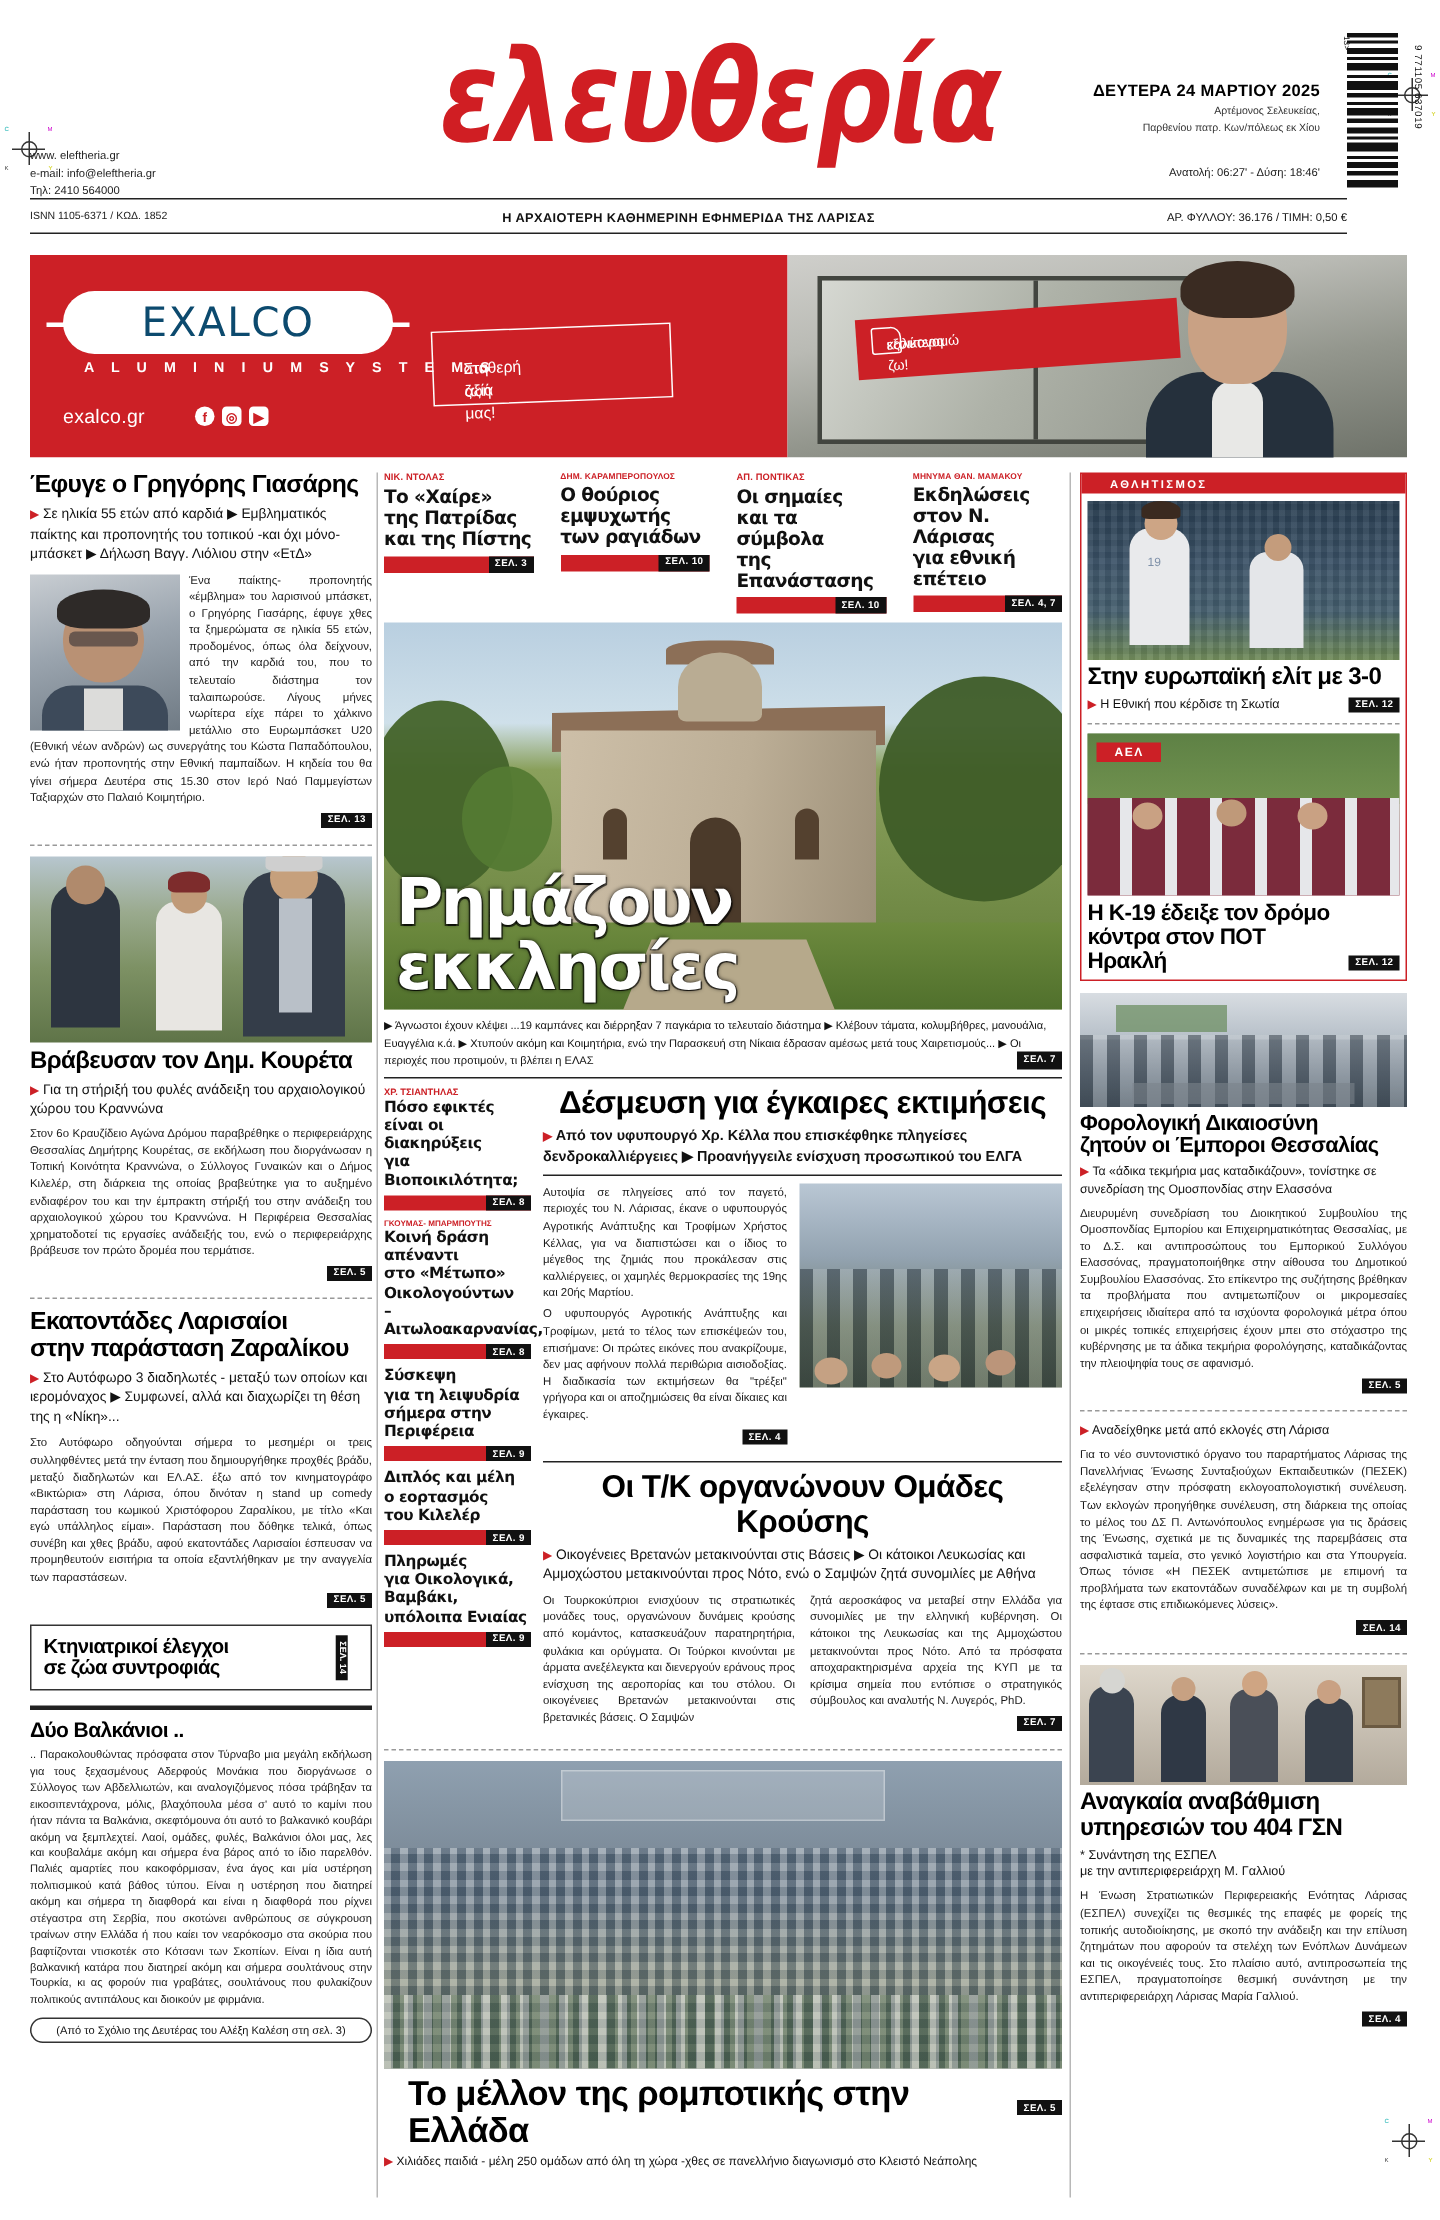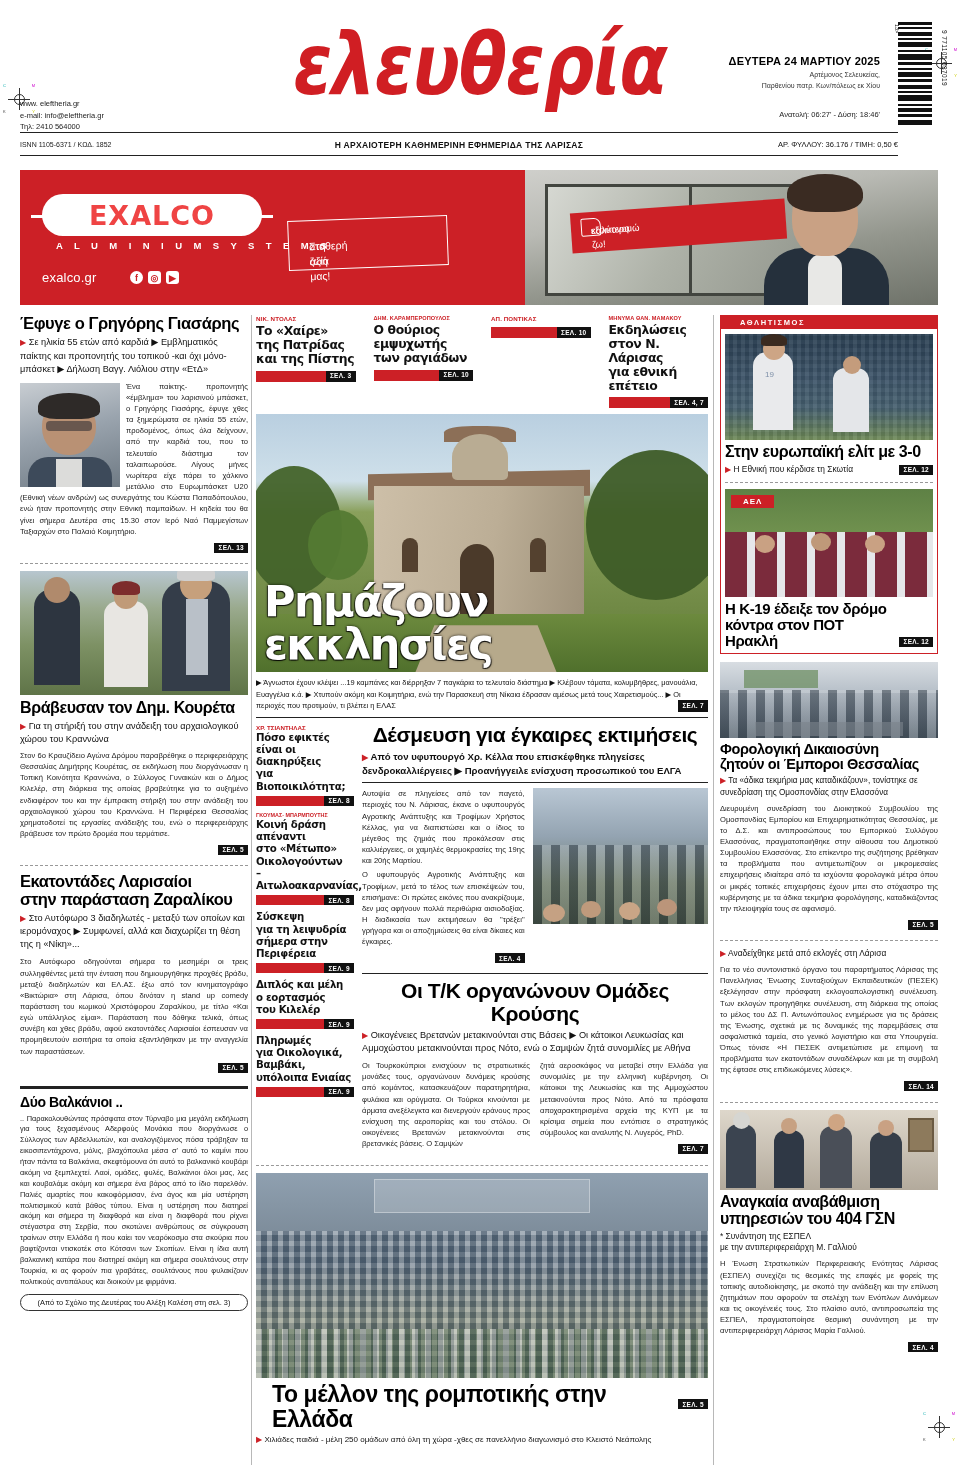"EXALCO" .ad-logo-pill span { color: #ef4444 -> #0c4a6e; font-weight: 700 -> 400 }
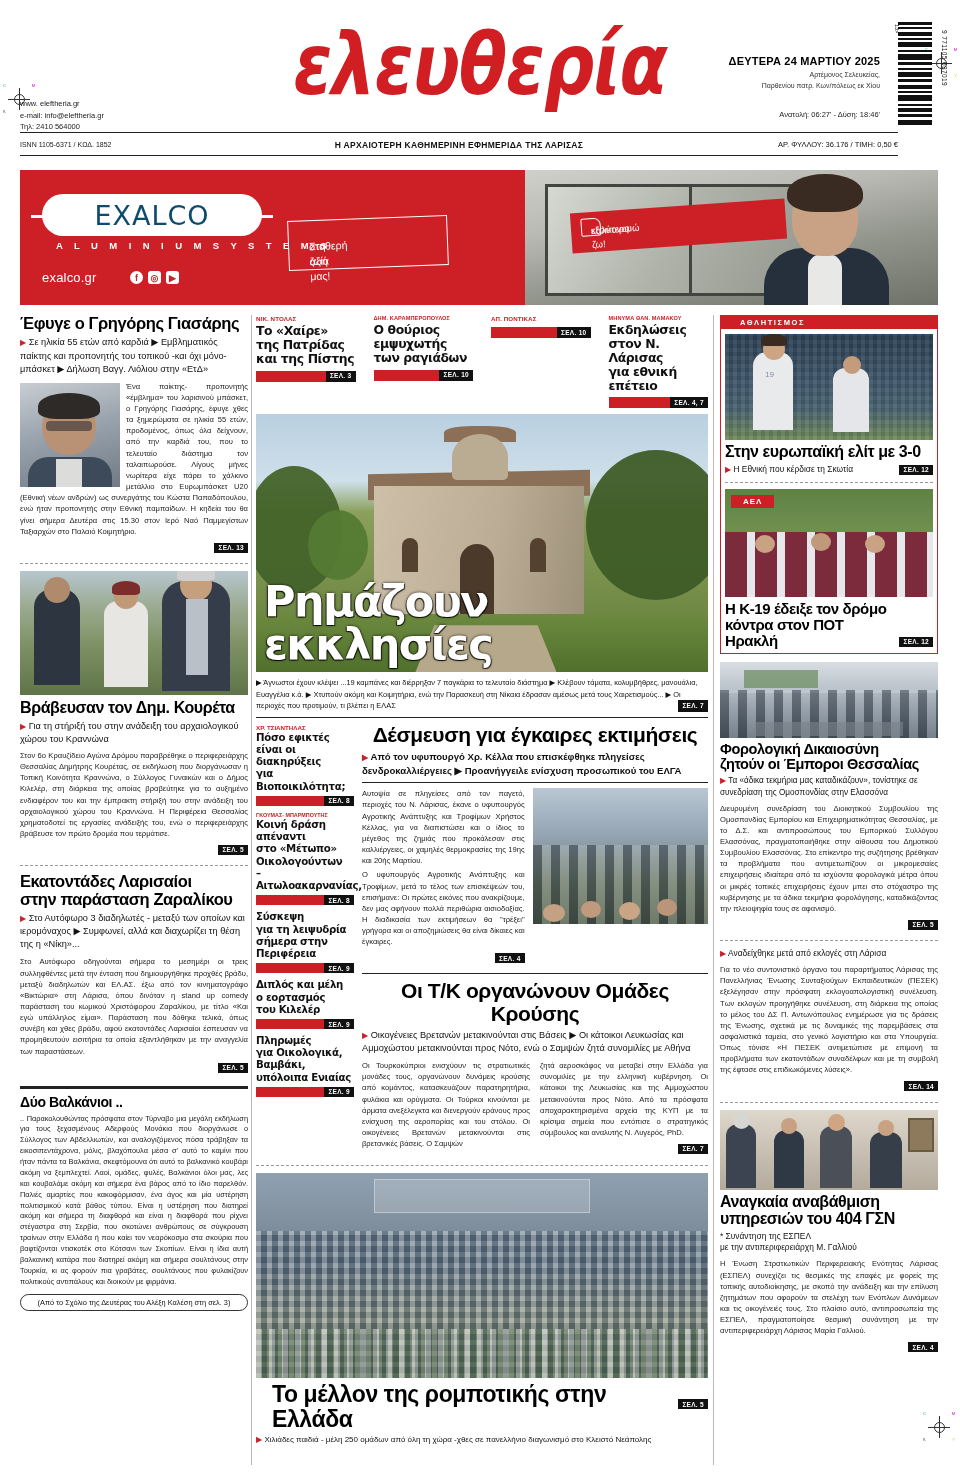"Οι σημαίες" div.th { html: none -> <div> <span>Οι σημαίες</span><br><span>και τα σύμβολα</span><br><span>της Επανάστασης</span> </div> }
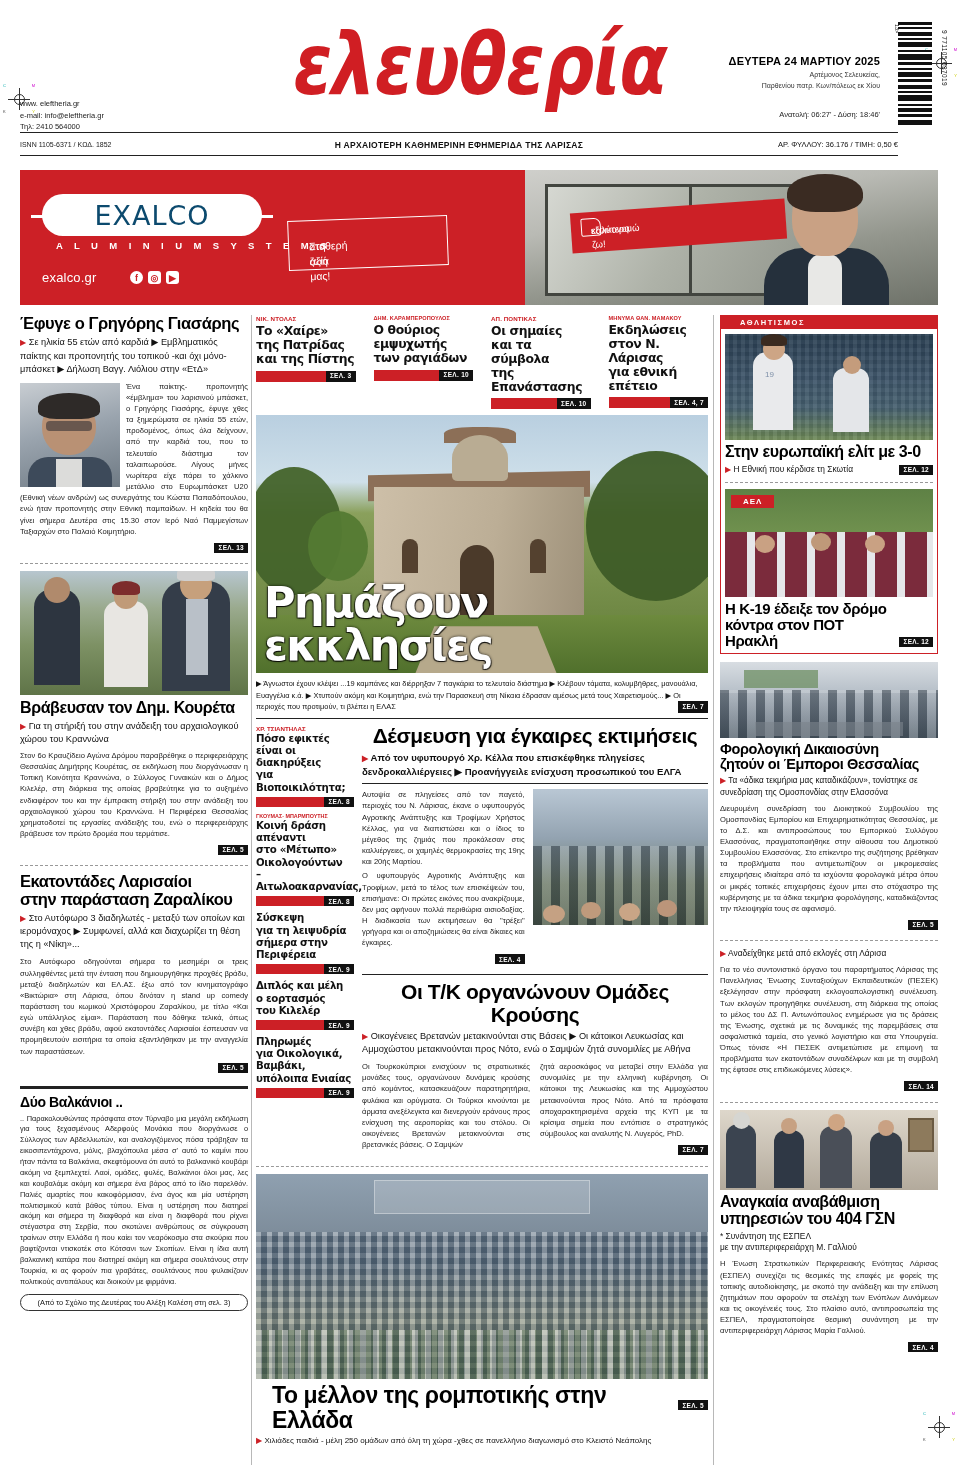"Για τη στήριξή του στην" span { text: στην -> φυλές }
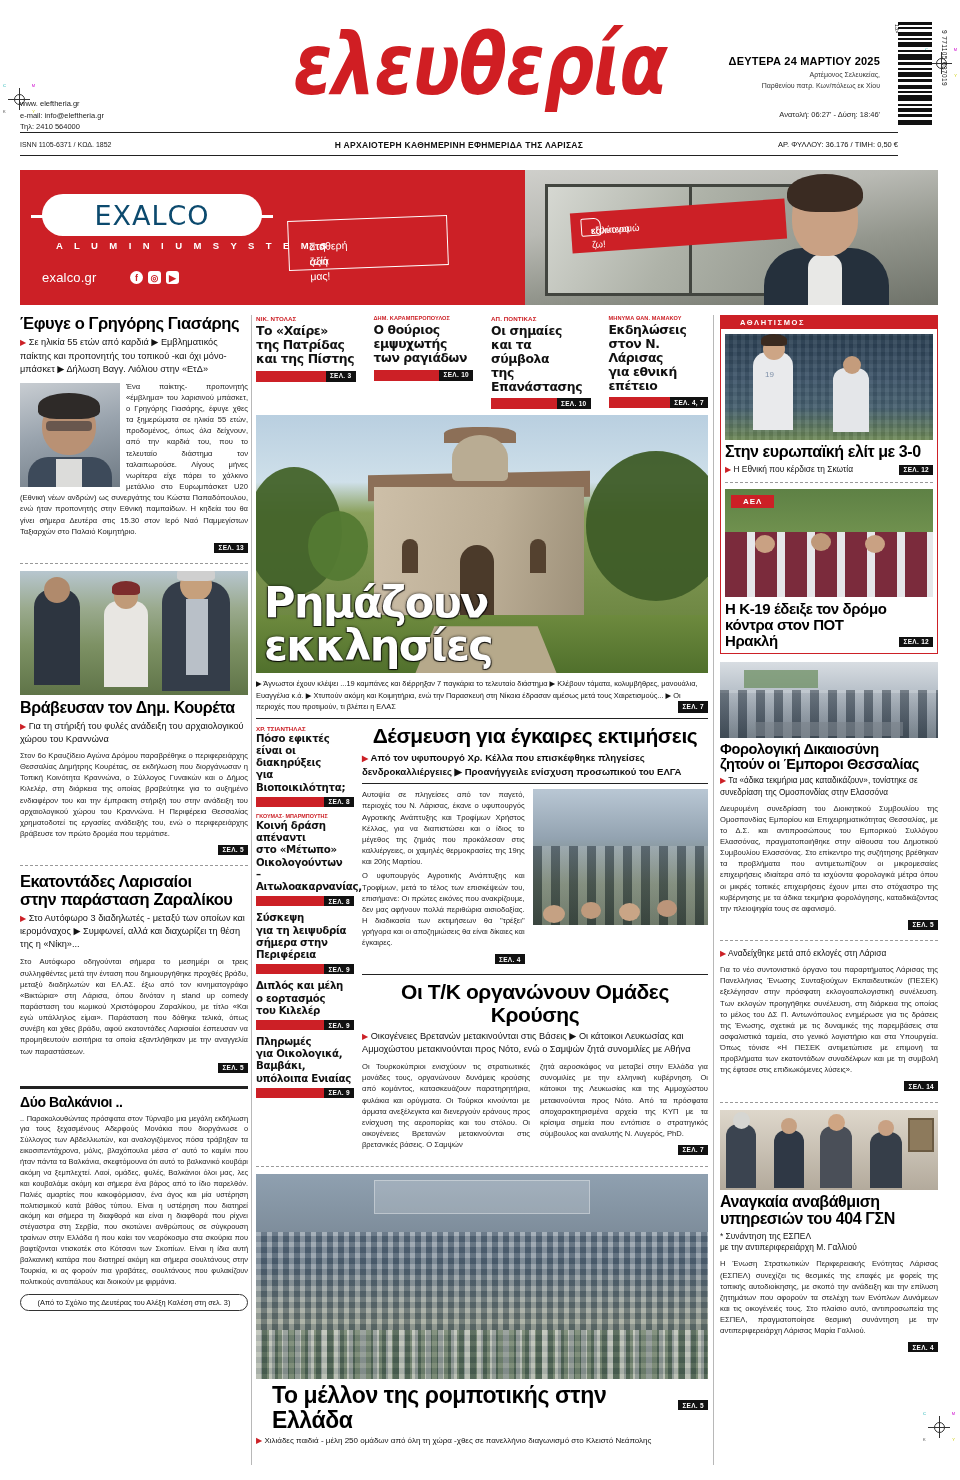"Κτηνιατρικοί έλεγχοι" div { html: none -> <div> <div> <span>Κτηνιατρικοί έλεγχοι</span><br><span>σε ζώα συντροφιάς</span> </div> <span>ΣΕΛ. 14</span> </div> }
